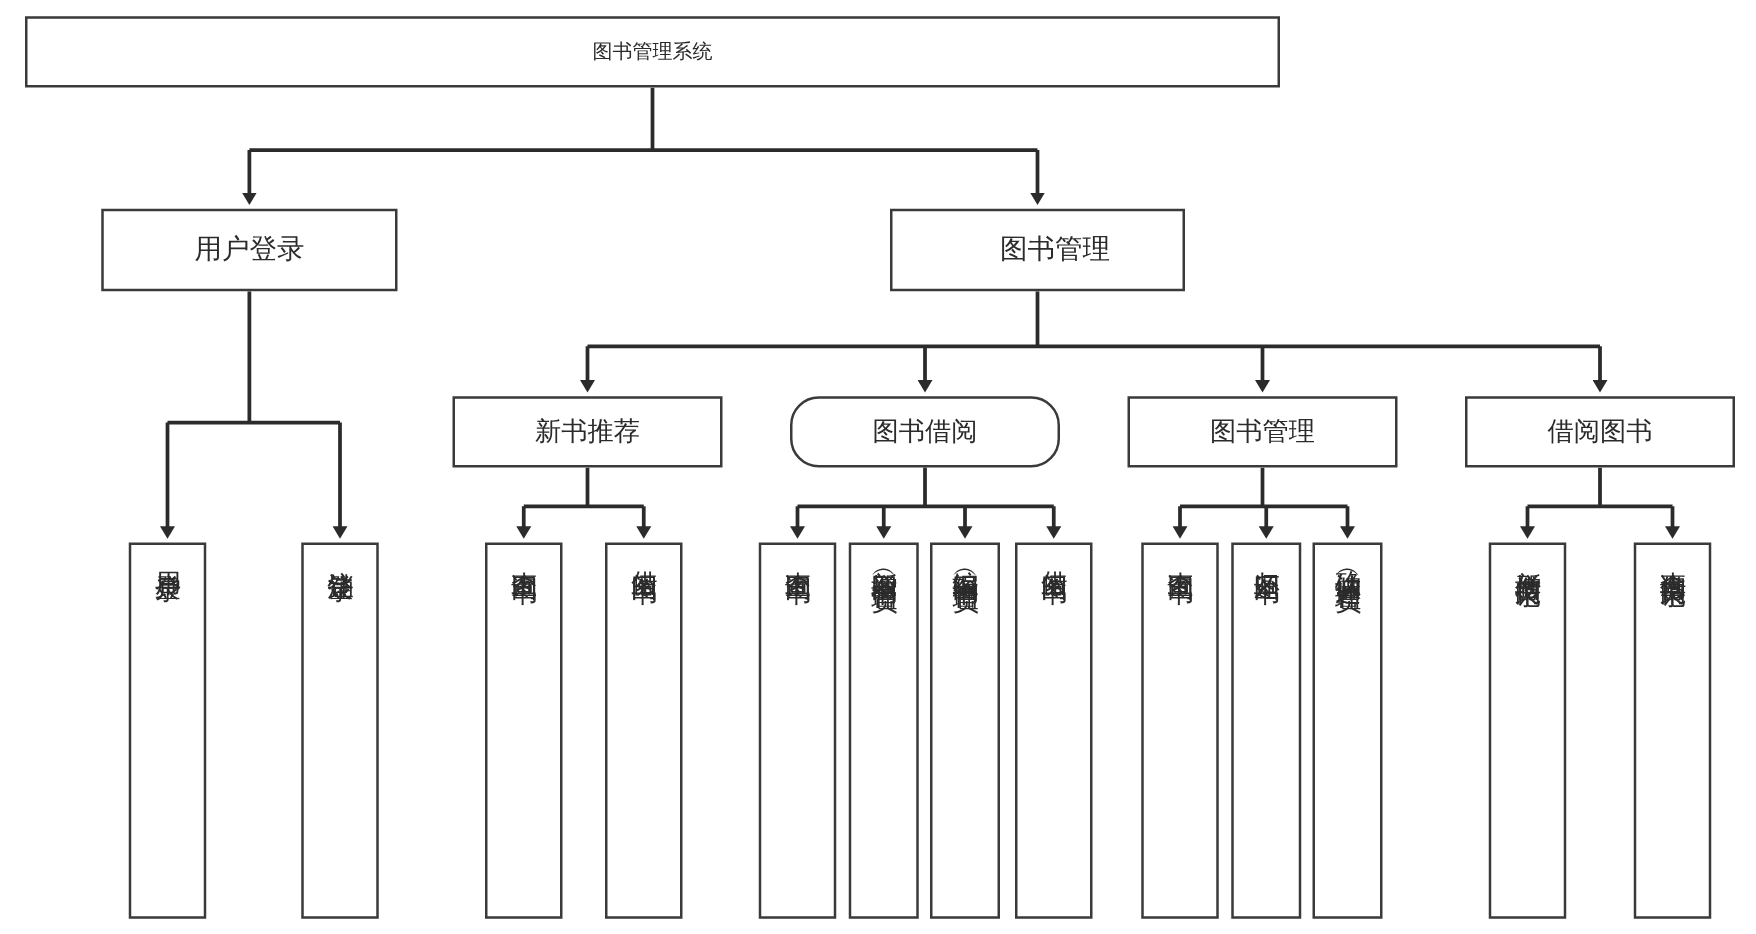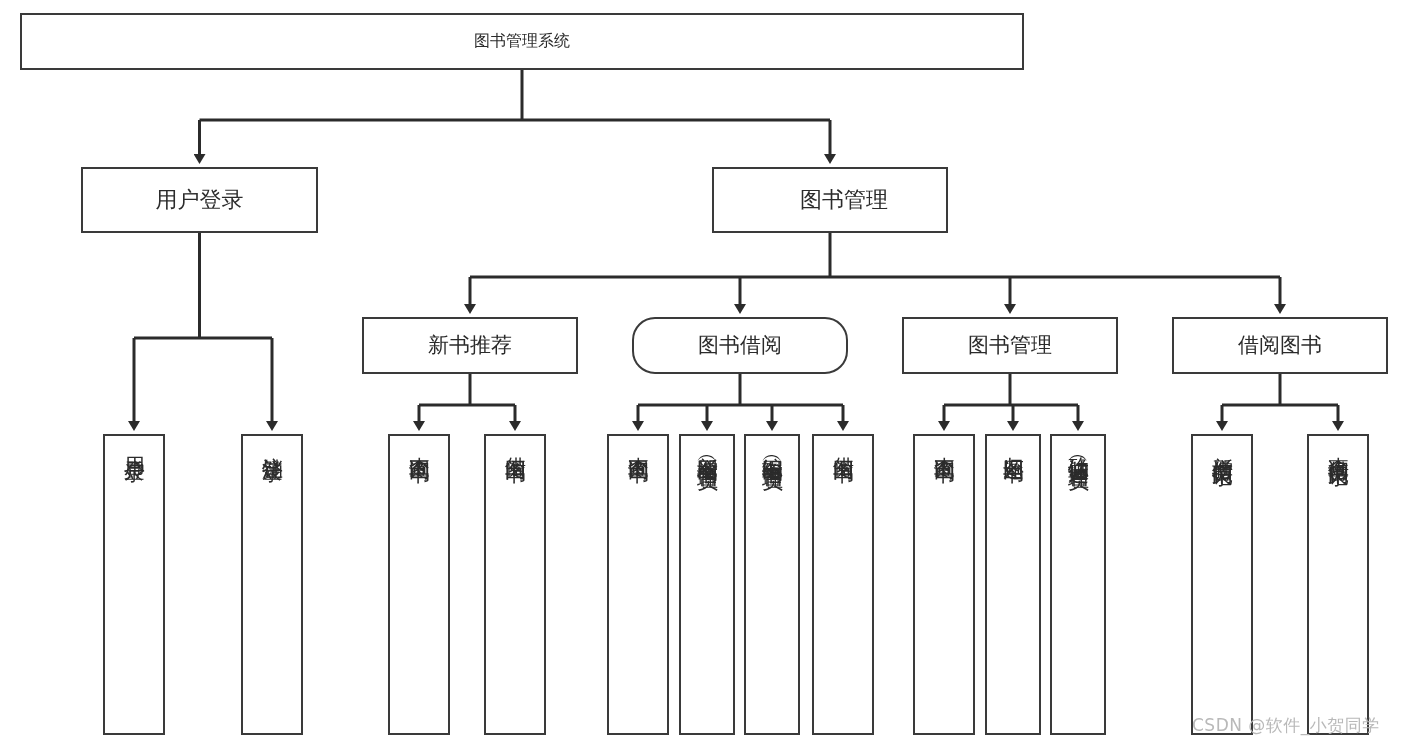"CSDN @软件_小贺同学" div.watermark { html: <div>CSDN @软件_小贺同学</div> -> none }
